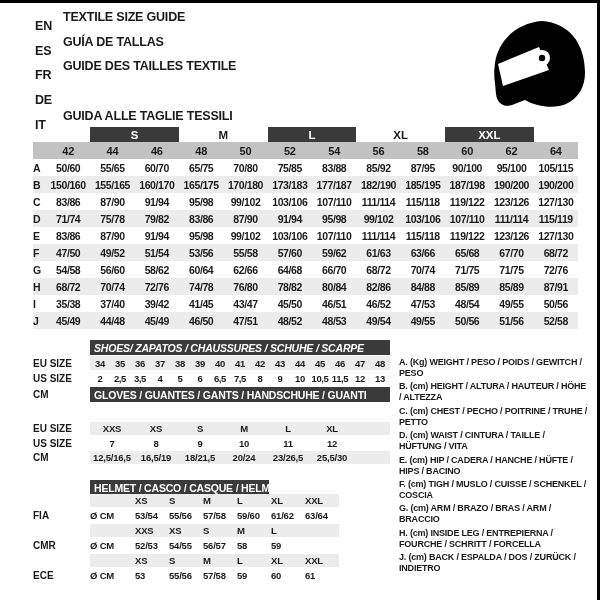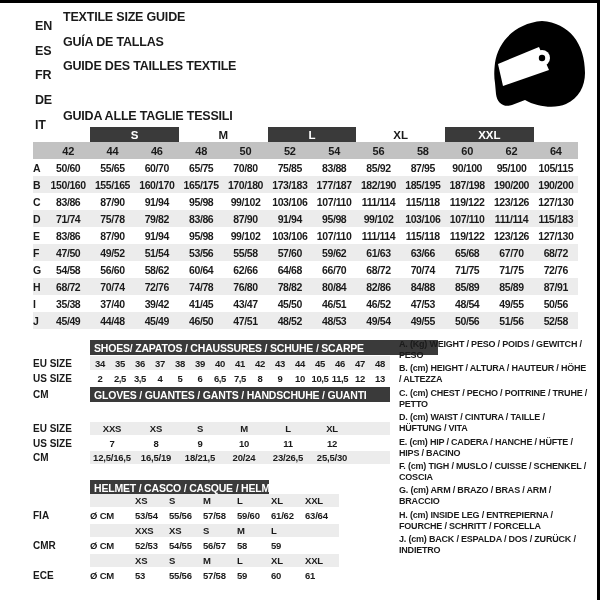"115/183" div.cell { text: 115/183 -> 115/119 }
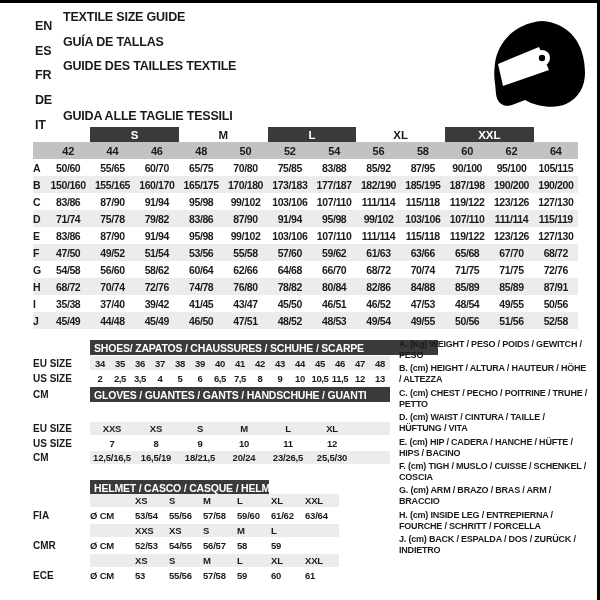"SHOES/ ZAPATOS / CHAUSSURES /" .band-shoes { font-style: none -> italic; width: 348px -> 300px }
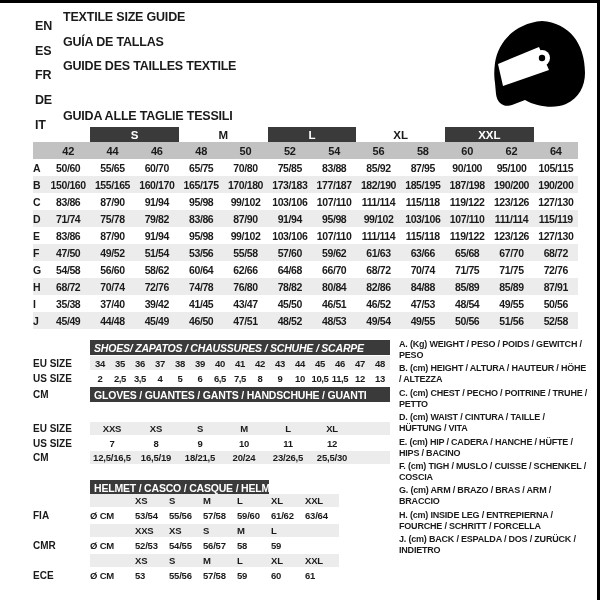"A. (Kg) WEIGHT / PESO" .legend { top: 336px -> 354px }
